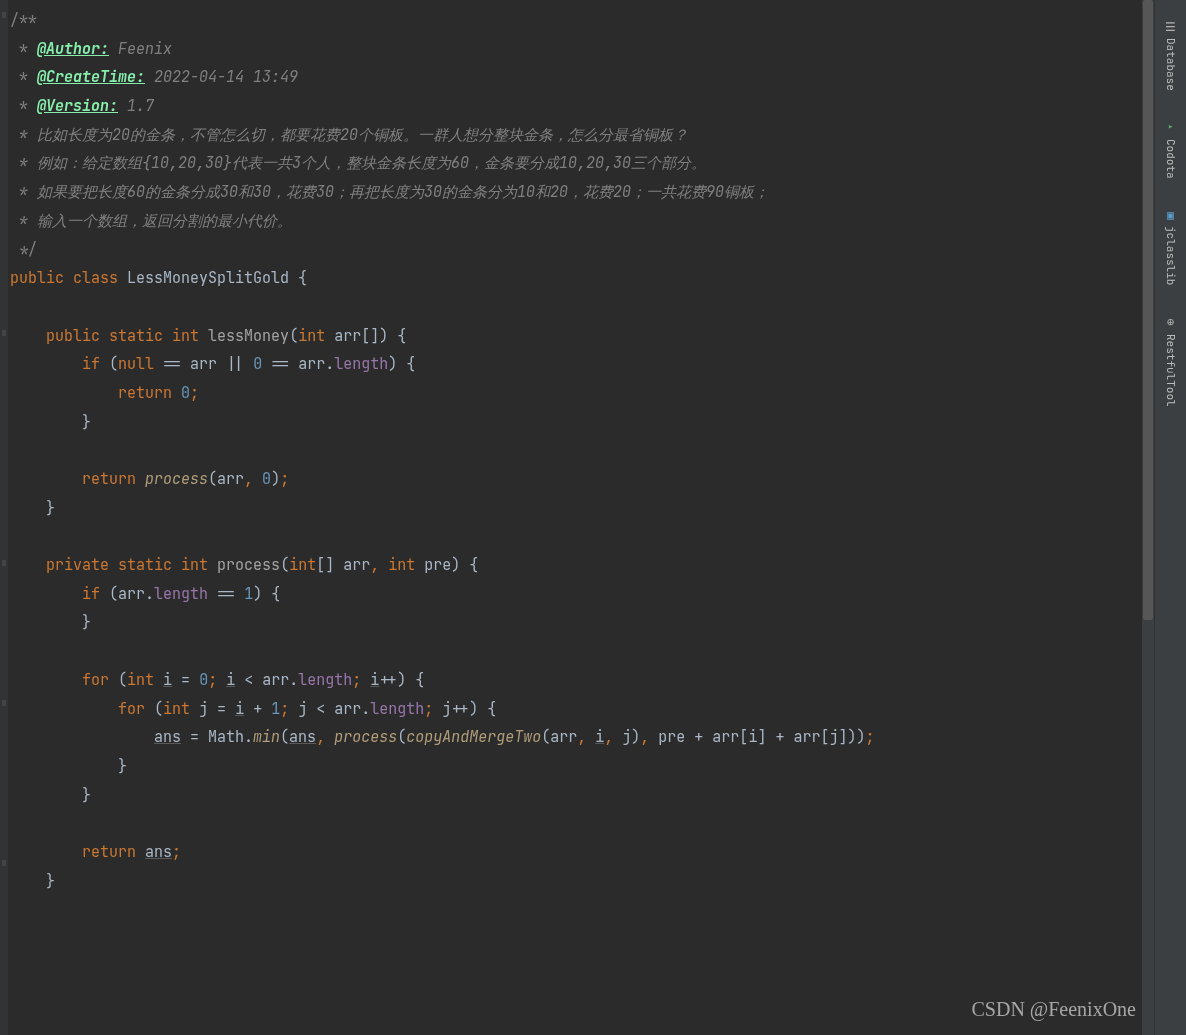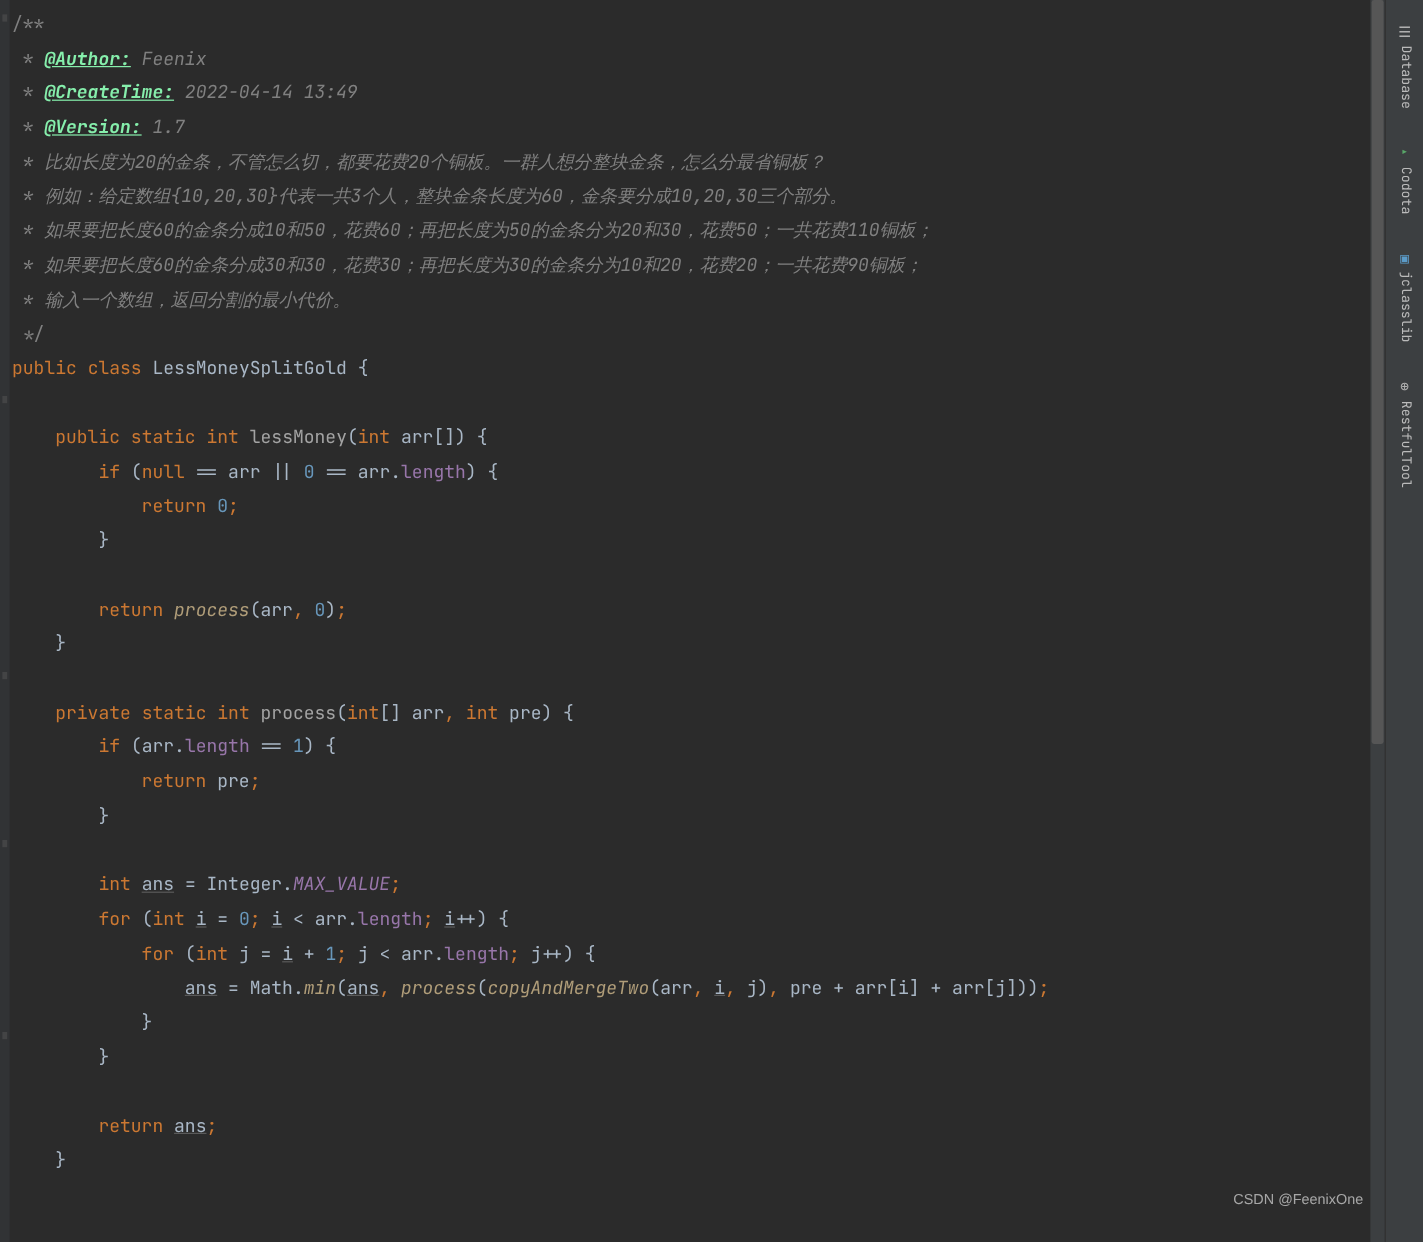"* 如果要把长度60的金条分成10和50，花费60；再把长度为50的金条分为20和30，花费50；一共花费110铜板；" div.line { html: <div><span> * 如果要把长度60的金条分成10和50，花费60；再把长度为50的金条分为20和30，花费50；一共花费110铜板；</span></div> -> none }
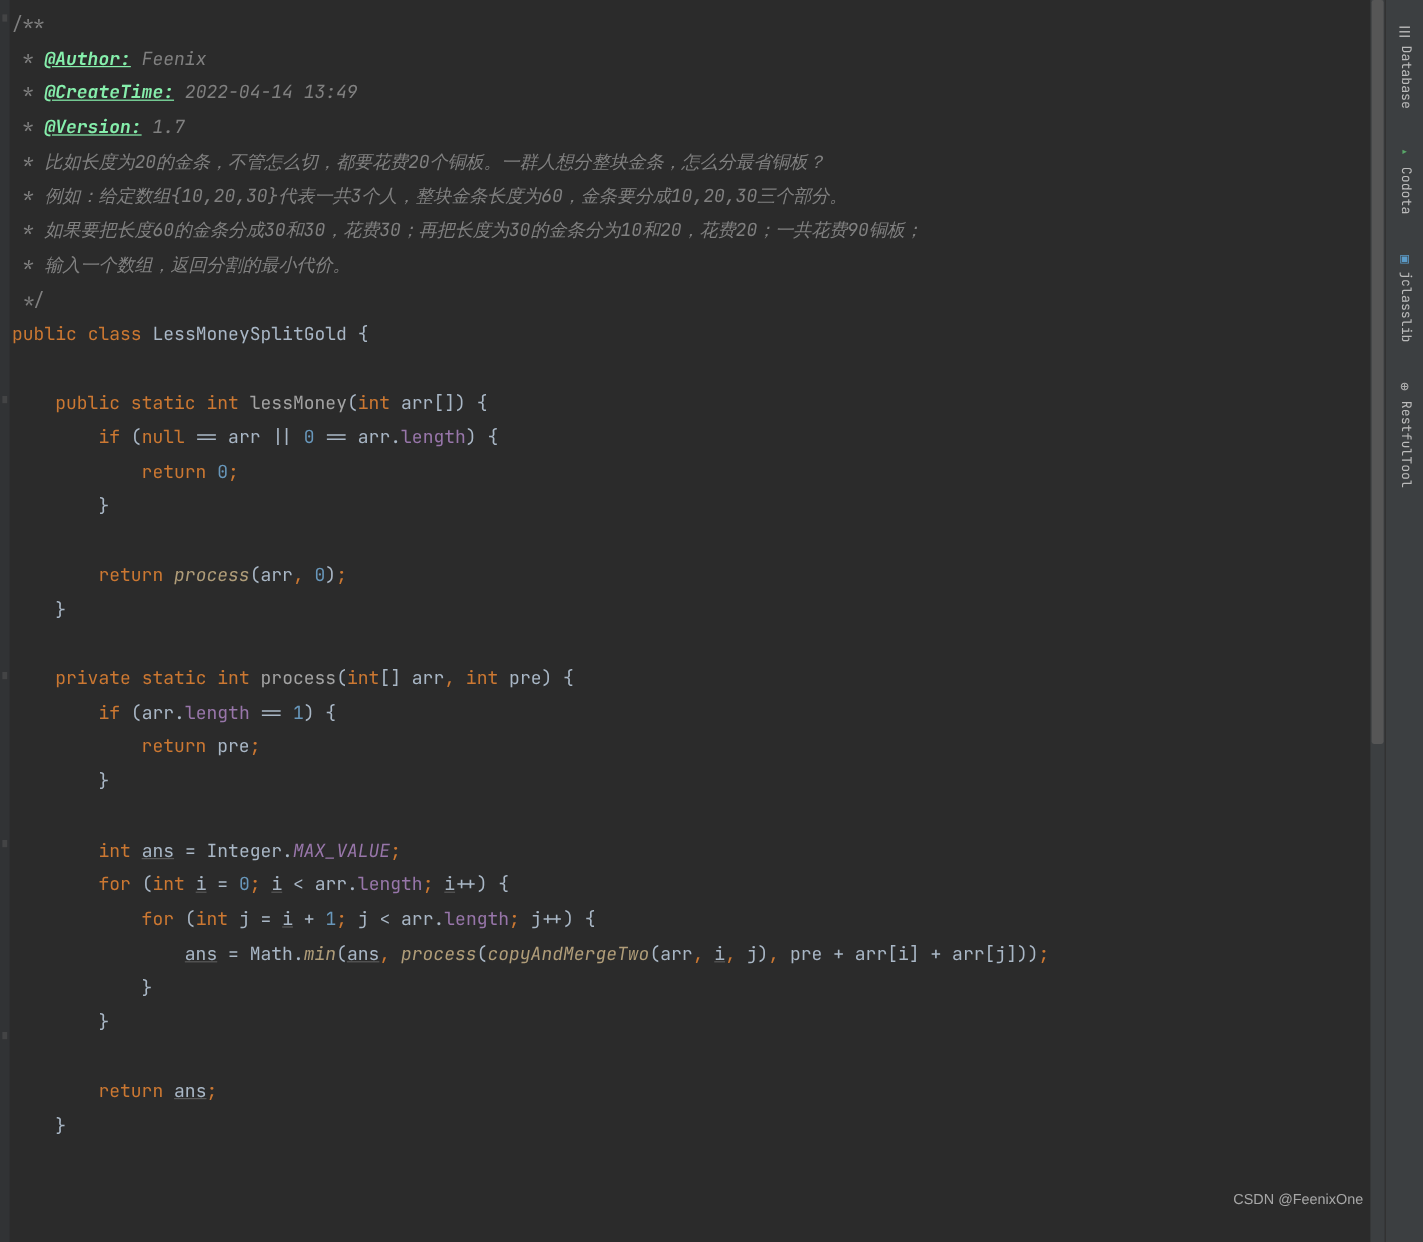"return pre;" div.line { html: <div><span> </span><span>return</span><span> </span><span>pre</span><span>;</span></div> -> none }
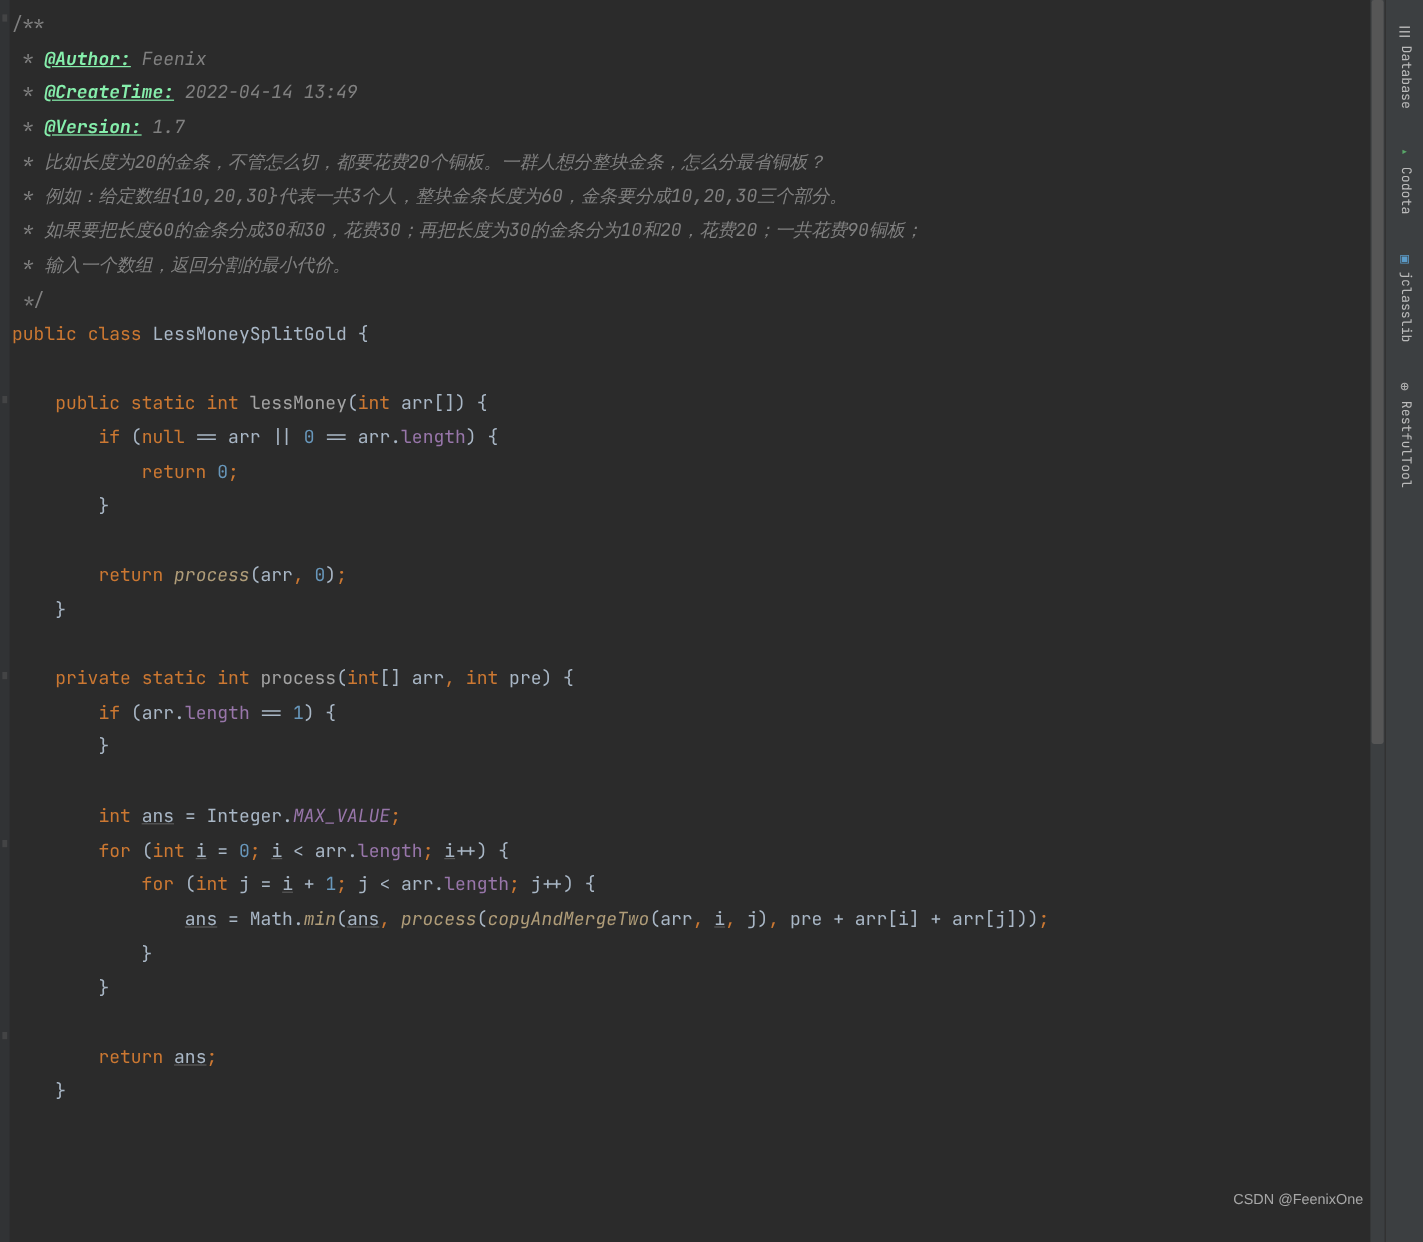"int ans = Integer.MAX_VALUE;" div.line { html: <div><span> </span><span>int</span><span> </span><span>ans</span><span> = </span><span>Integer</span><span>.</span><span>MAX_VALUE</span><span>;</span></div> -> none }
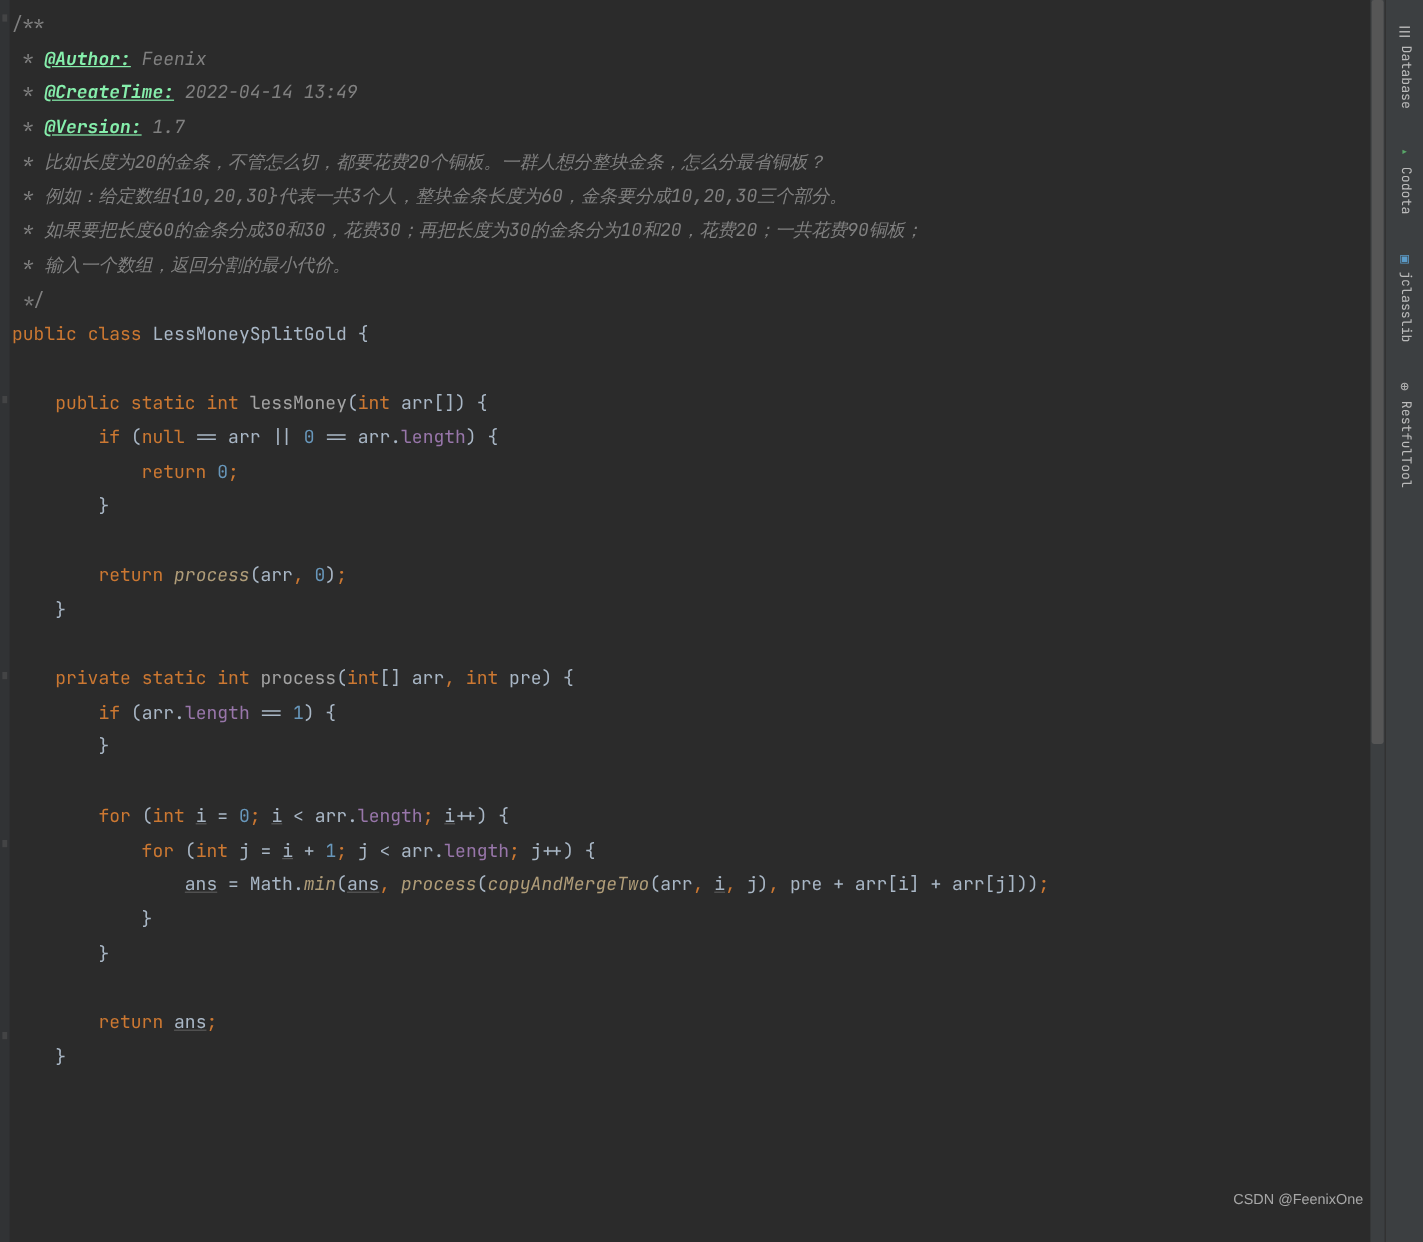"CSDN @FeenixOne" .watermark { bottom: 24px -> 7px; font-family: Liberation Sans, sans-serif -> Liberation Serif, serif; font-size: 12px -> 20px }
